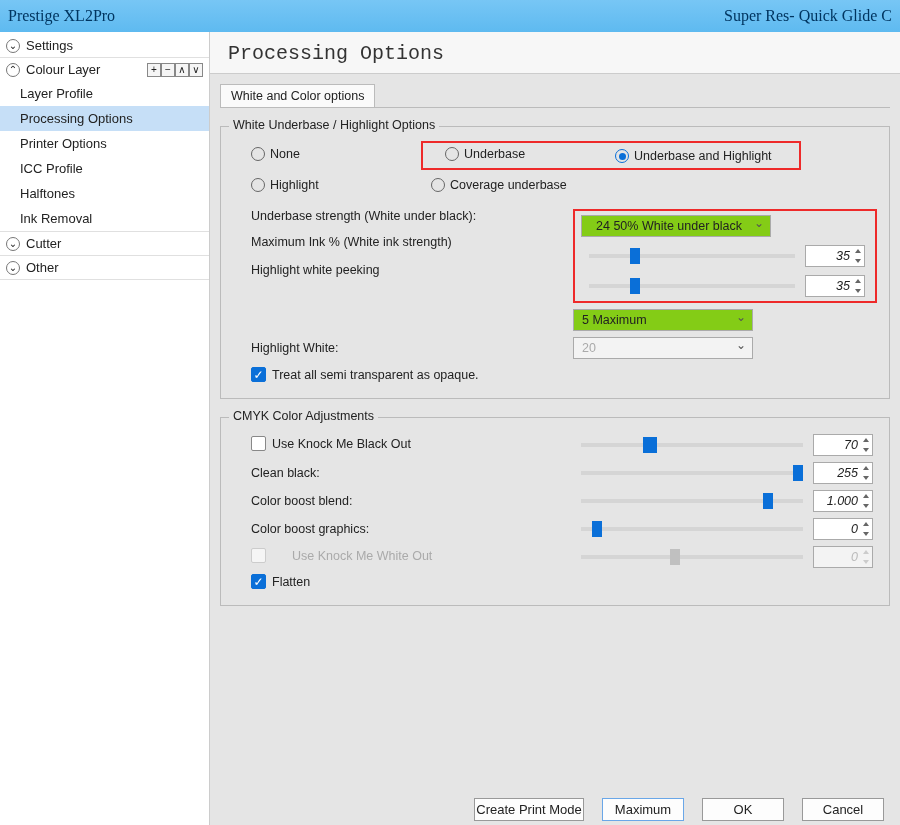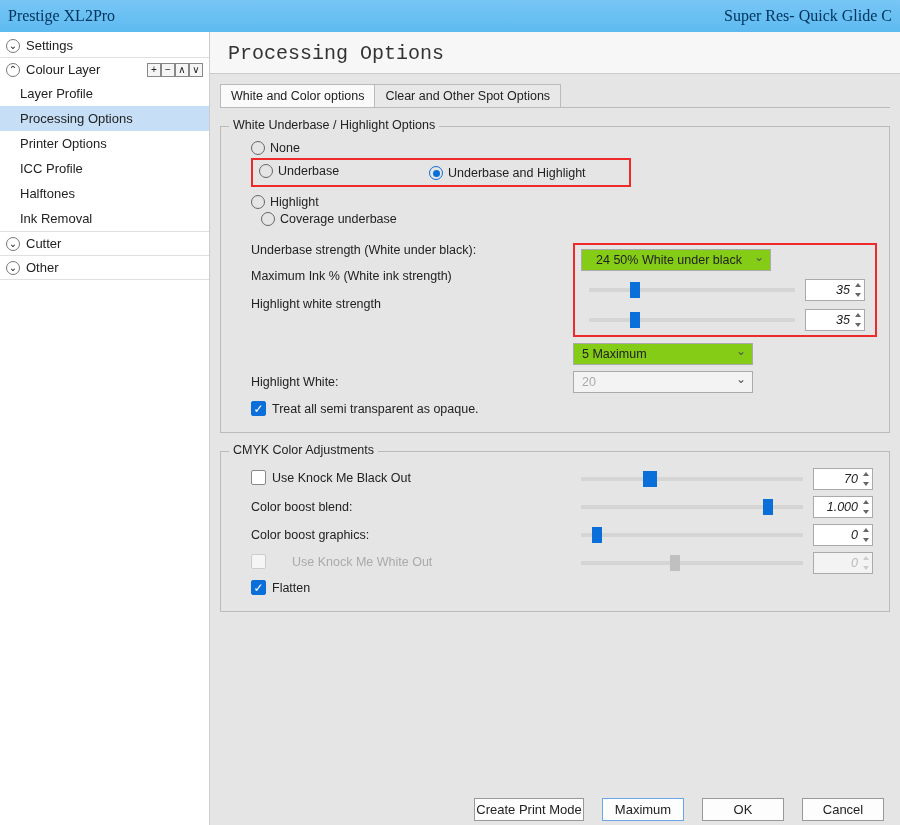"Clear and Other Spot Options" div.tab { html: <div>Clear and Other Spot Options</div> -> none }
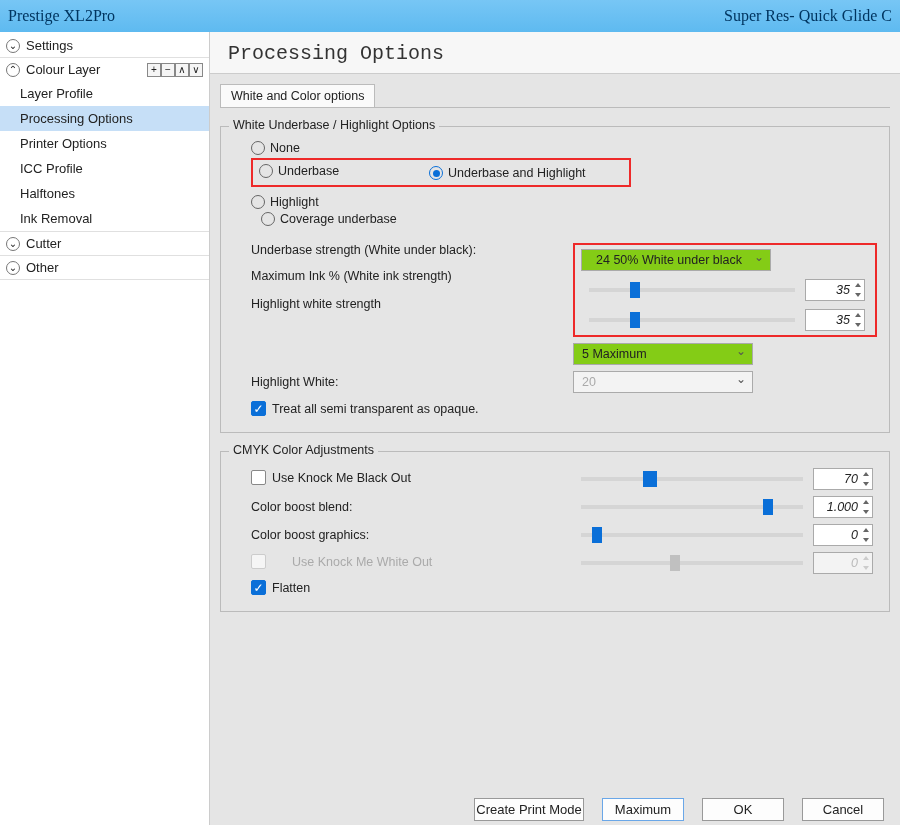"None" .radio-row1 { align-items: flex-start -> center; flex-direction: column -> none }
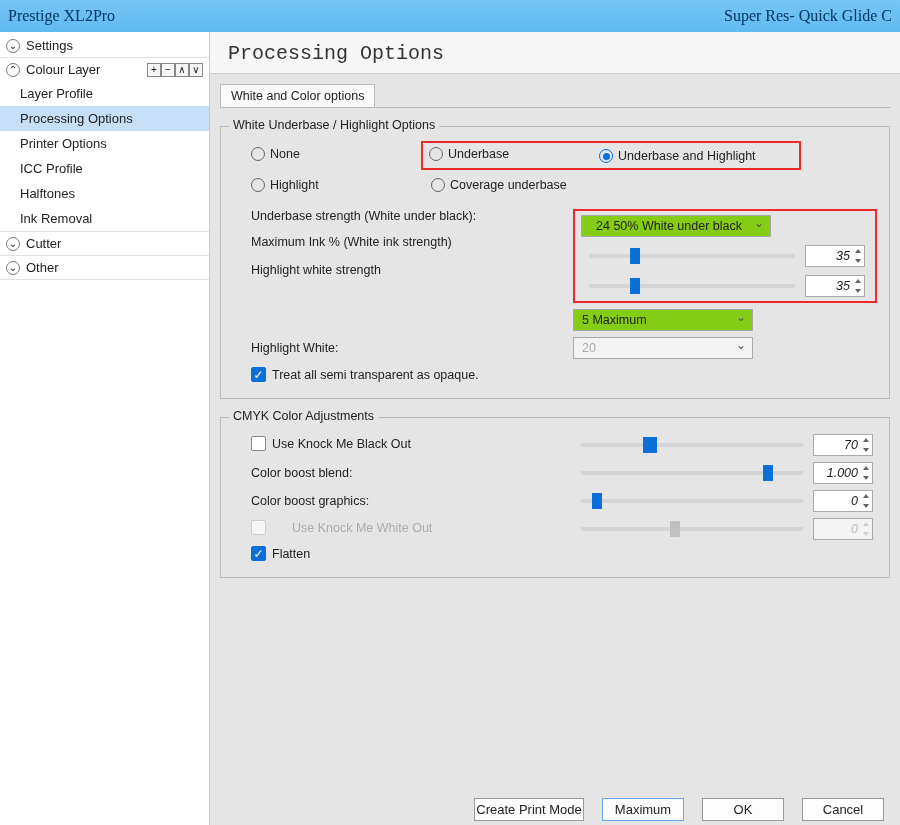"Underbase" .red-box { padding: 4px 6px -> 4px 22px }
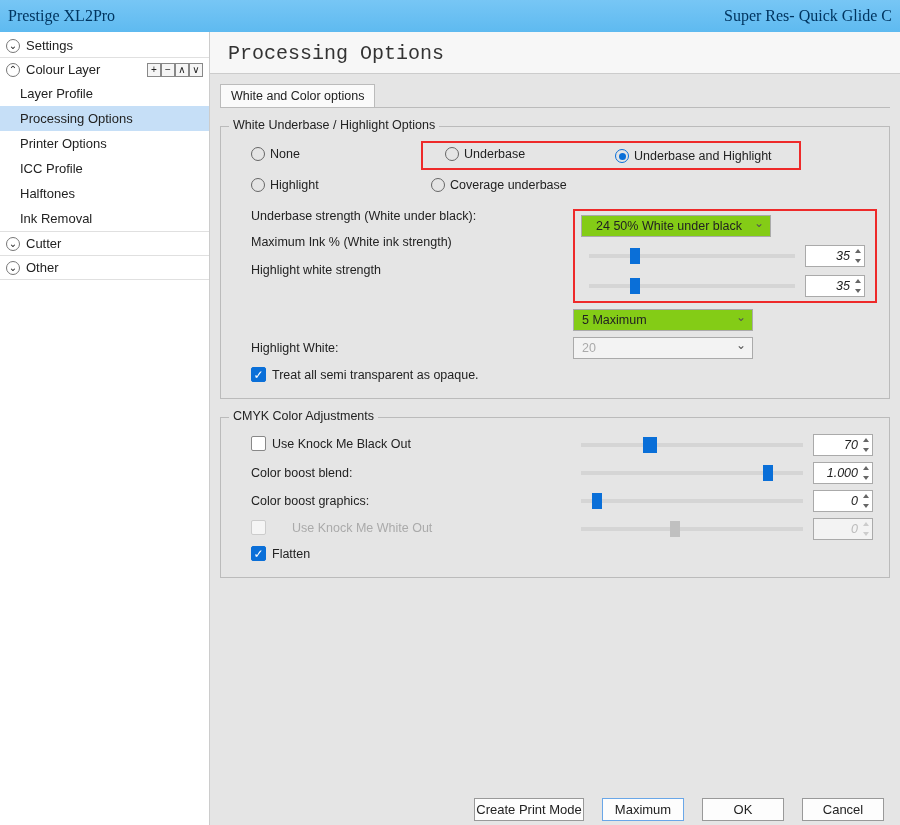"Highlight white strength" div { text: strength -> peeking }
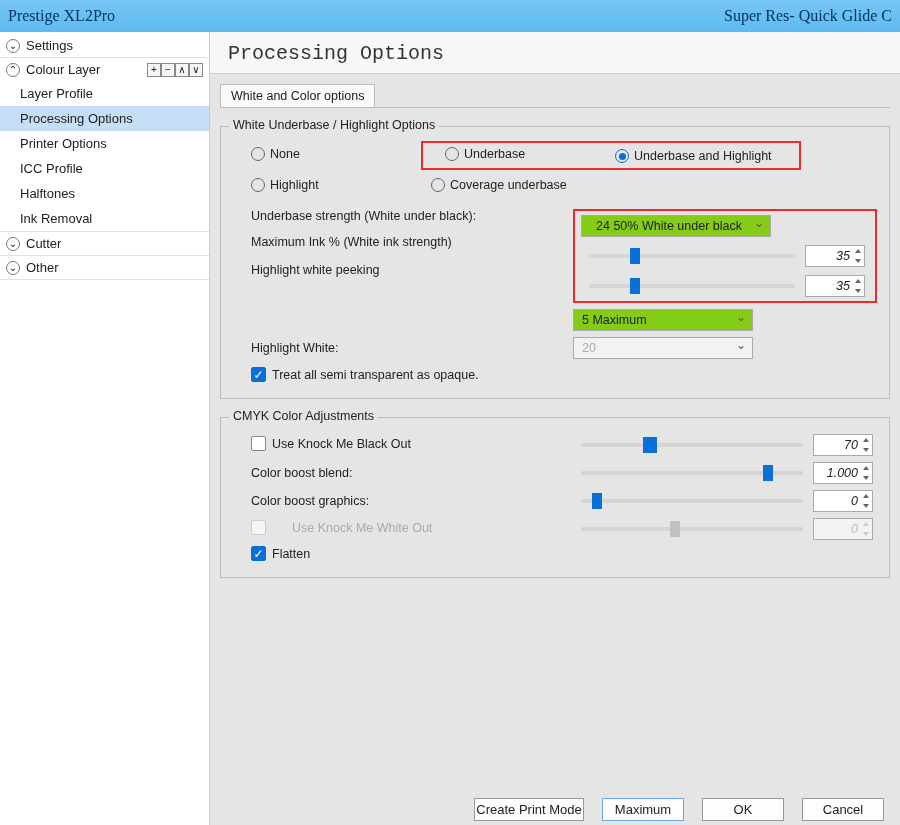"Clean black:" div.row { html: none -> <div> <div>Clean black:</div> <div> <div> <div></div> </div> <span> <span>255</span> </span> </div> </div> }
